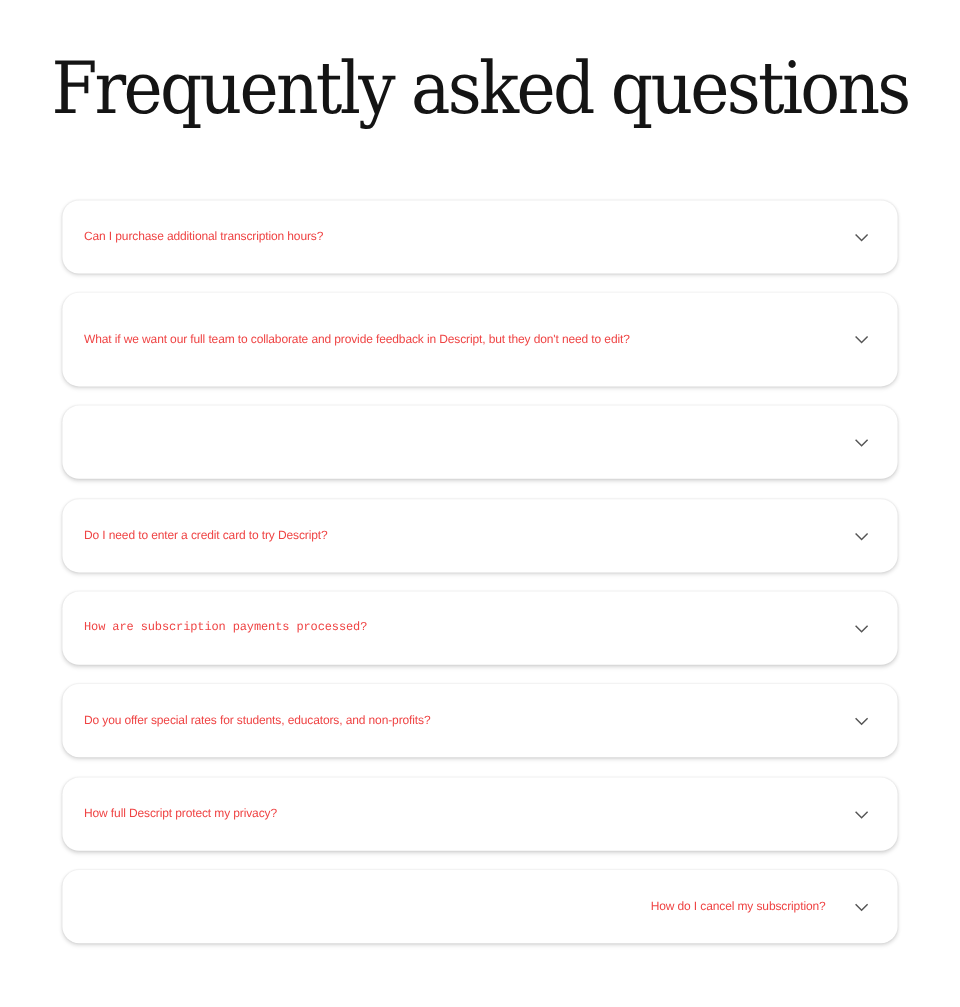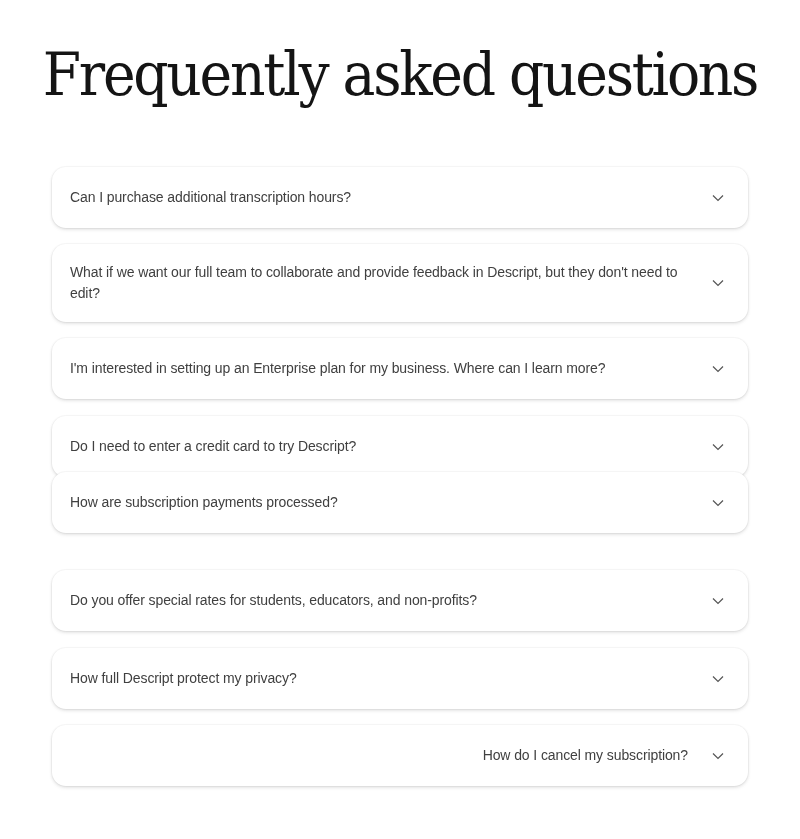"Can I purchase additional transcription" .q { color: #404040 -> #ef4444; font-size: 14px -> 10px }
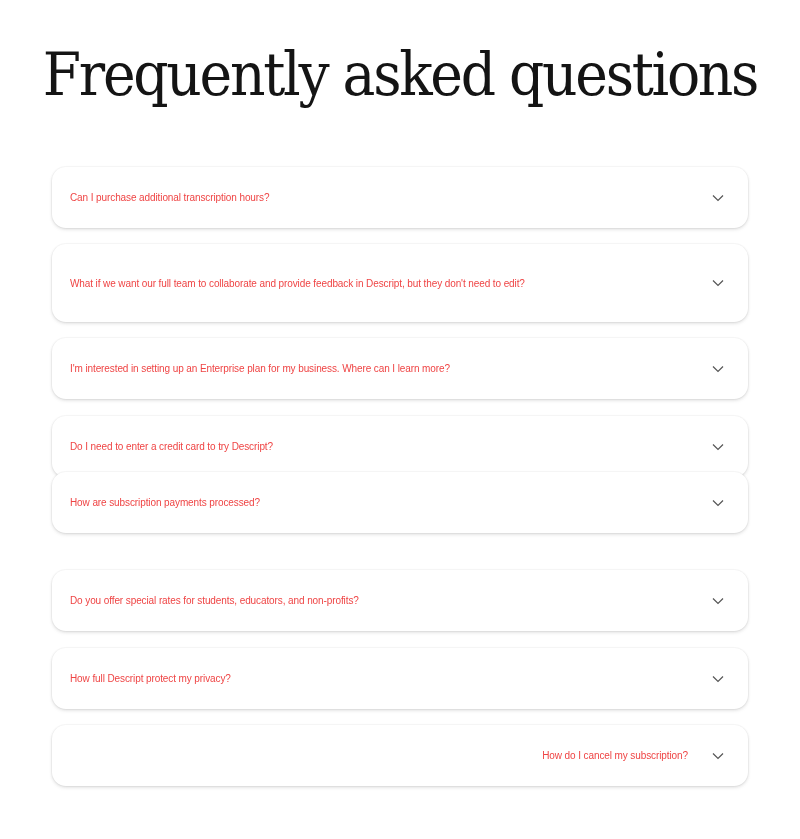"I'm interested in setting up" span.q { html: <span>I'm interested in setting up an Enterprise plan for my business. Where can I learn more?</span> -> none }
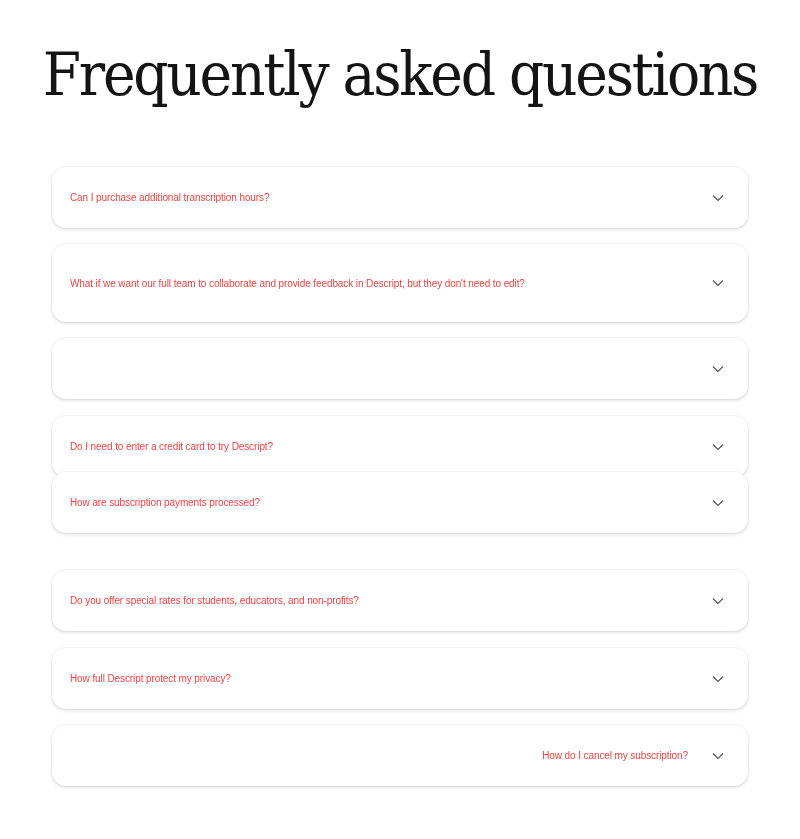"How are subscription payments processed?" div.item { font-family: none -> Liberation Mono, monospace; top: 472px -> 493px }
